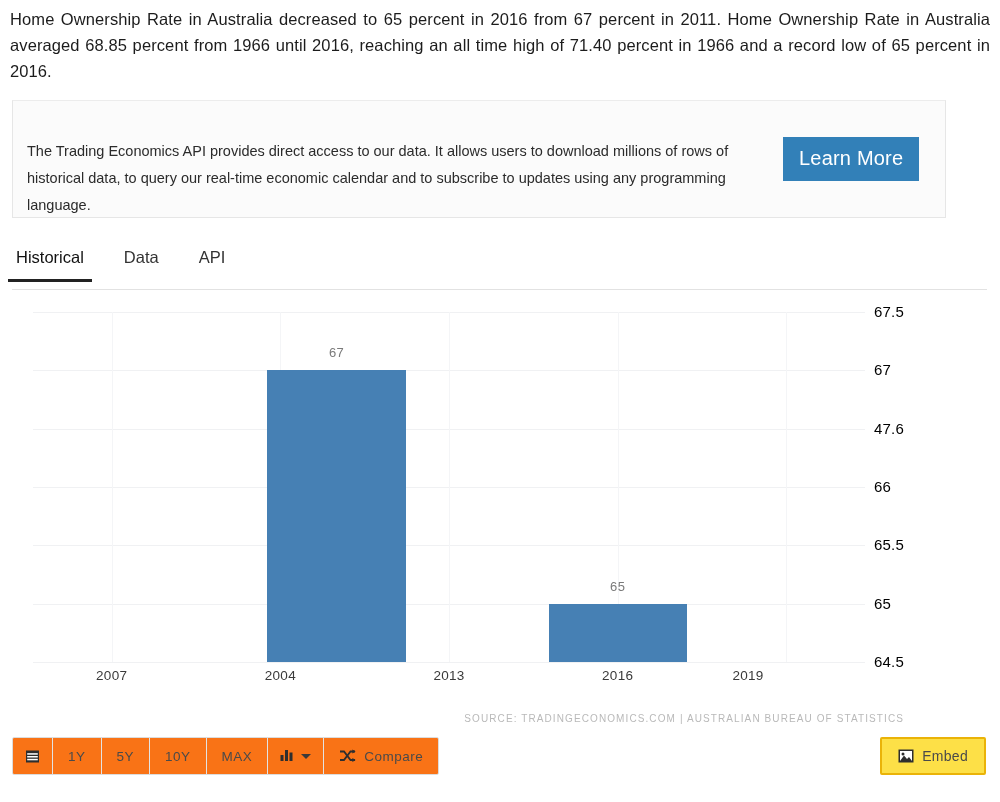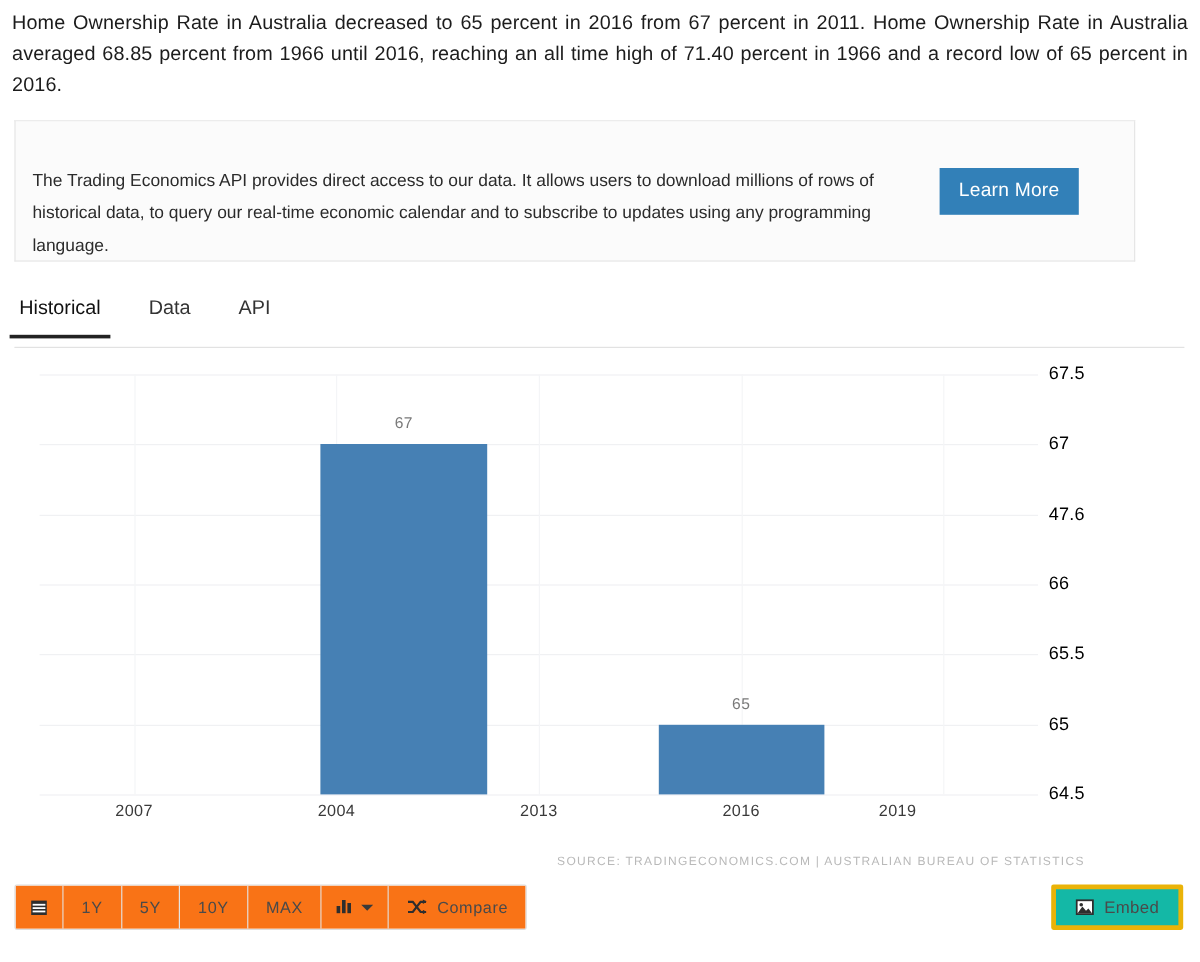"Learn More" #learn-more { font-size: 16px -> 20px }
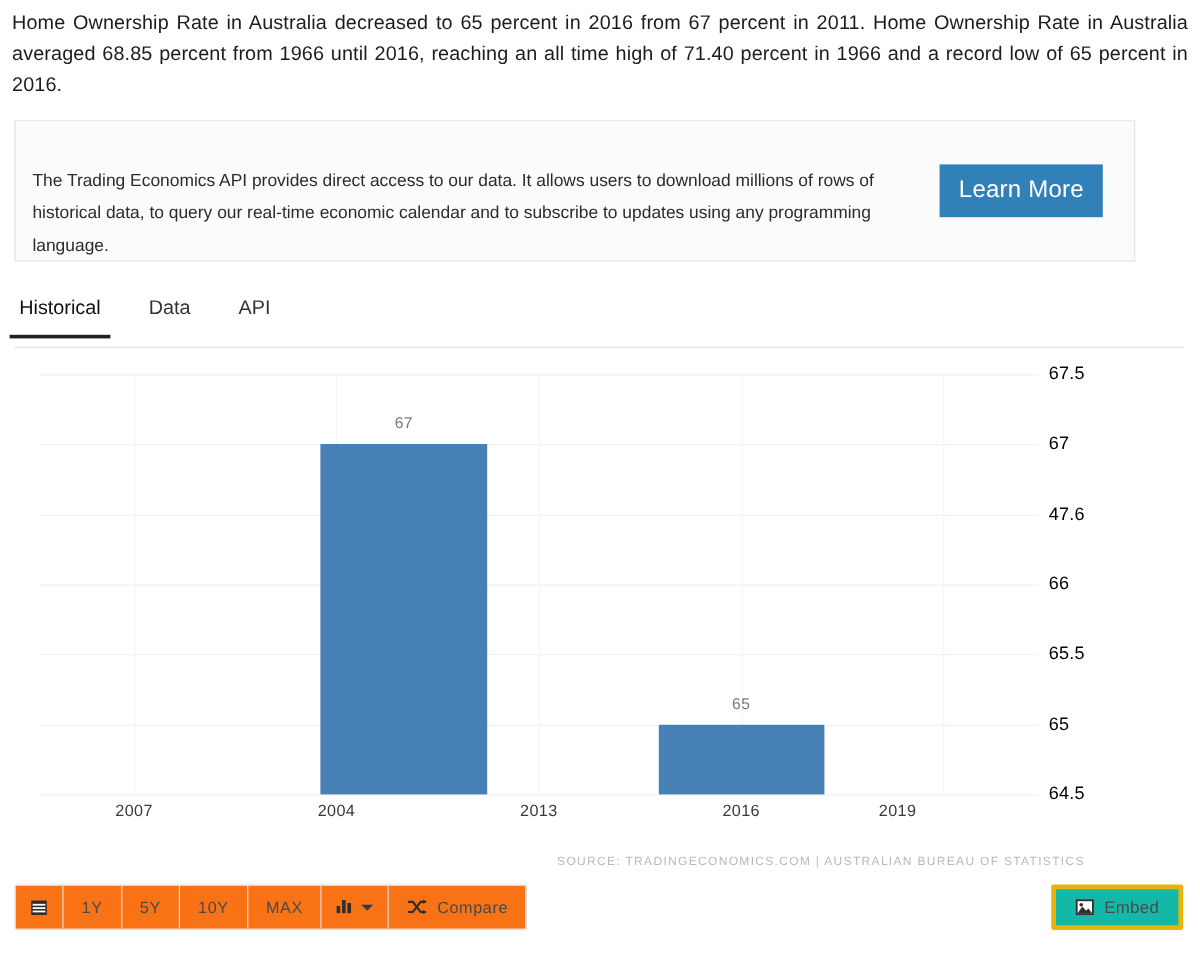"Embed" #embed-btn { background: #14b8a6 -> #fde047; border: 4px solid #eab308 -> 2px solid #eab308 }
